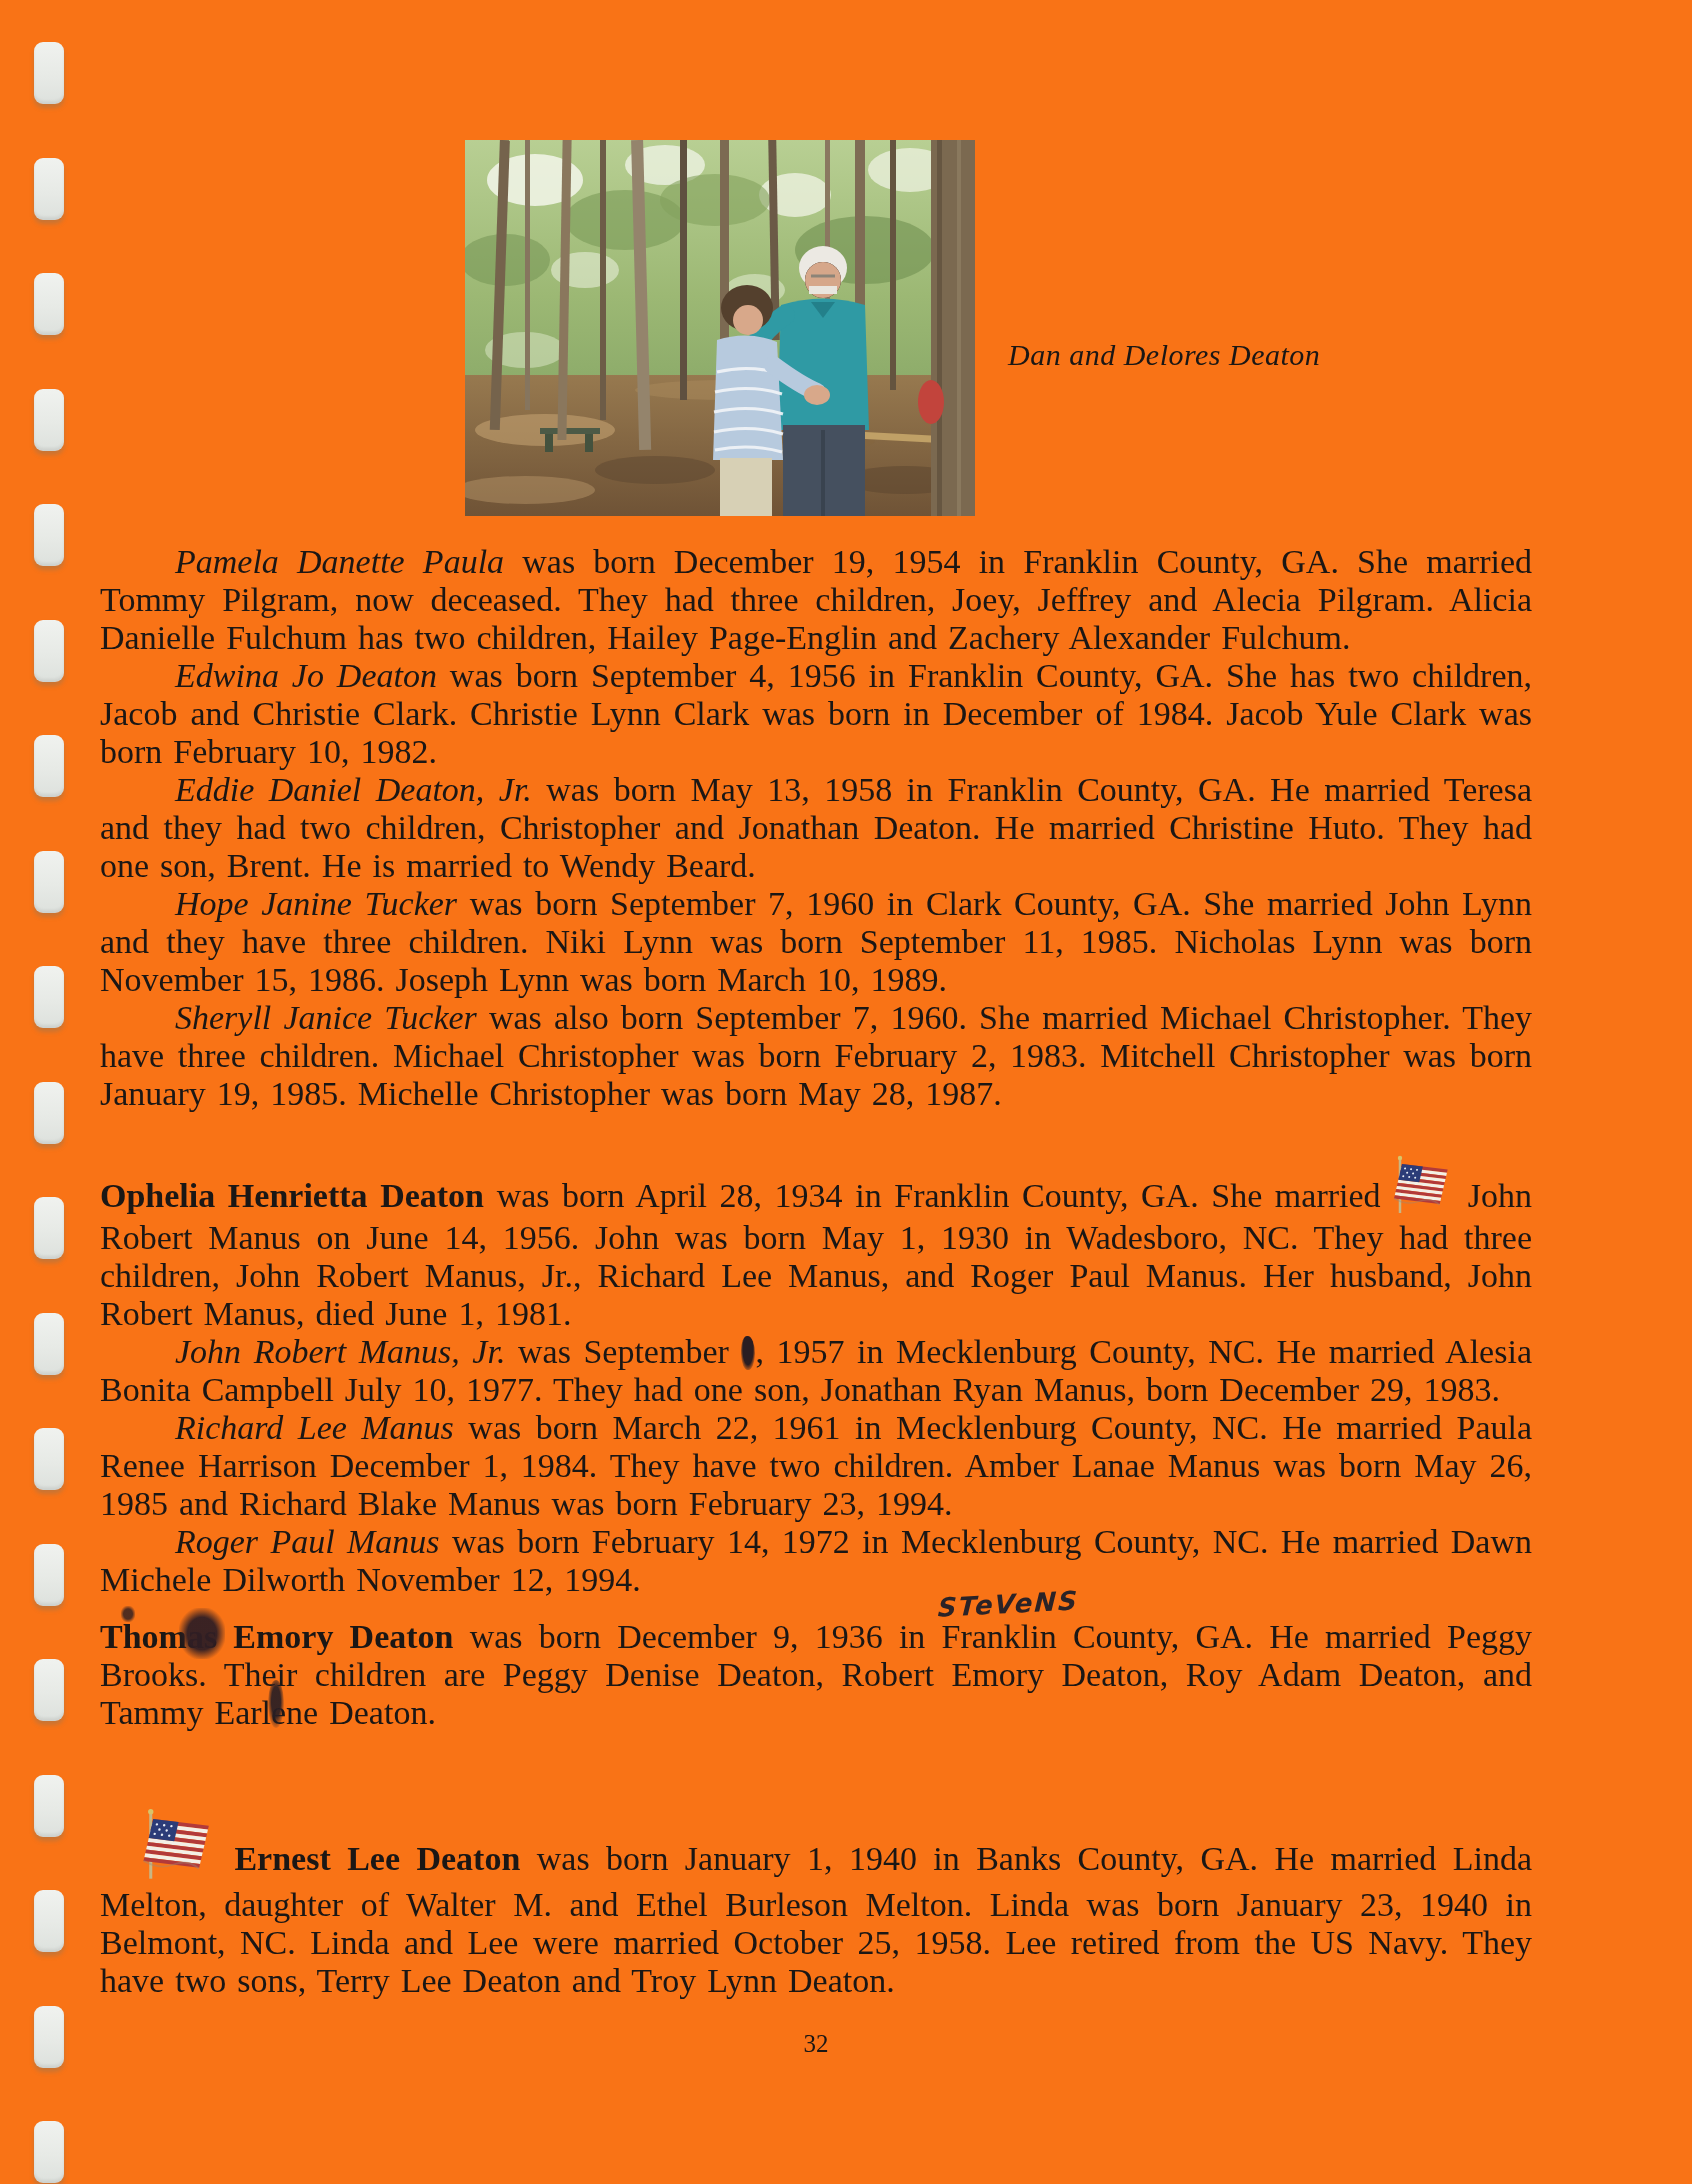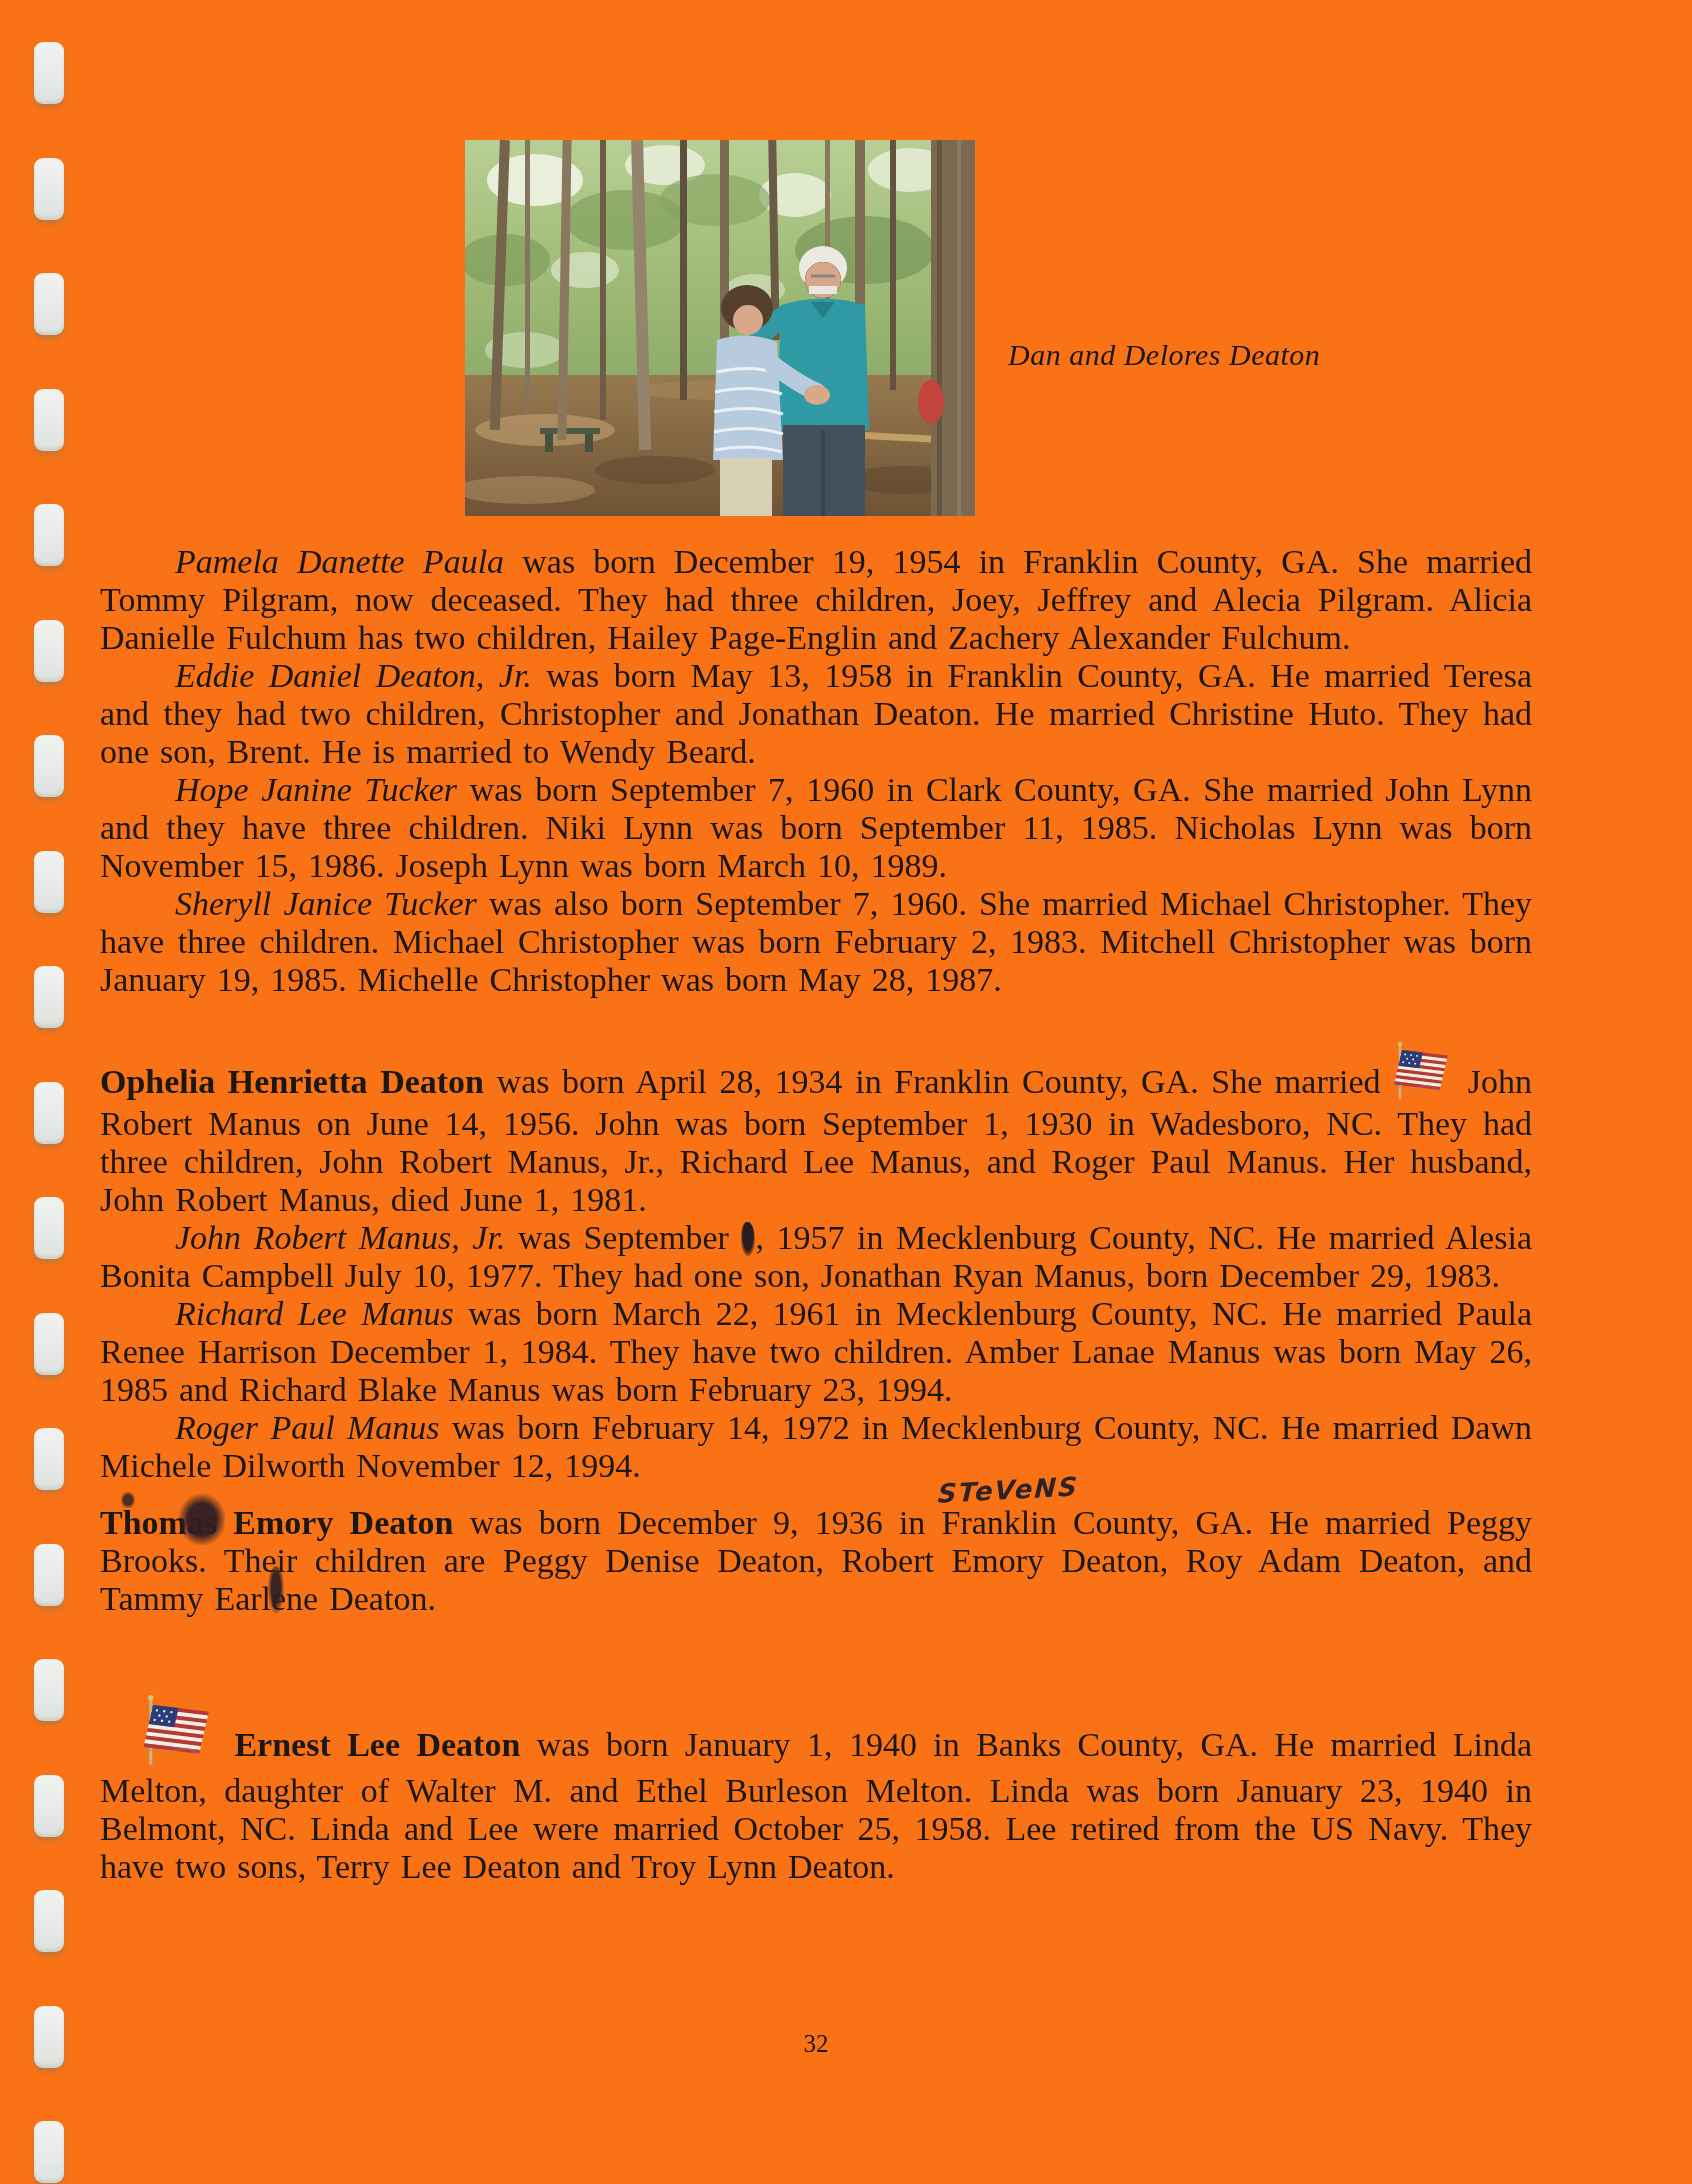"Edwina Jo Deaton was born" p.indent { html: none -> <p><span>Edwina Jo Deaton</span><span> was born September 4, 1956 in Franklin County, GA. She has two children, Jacob and Christie Clark. Christie Lynn Clark was born in December of 1984. Jacob Yule Clark was born February 10, 1982.</span></p> }
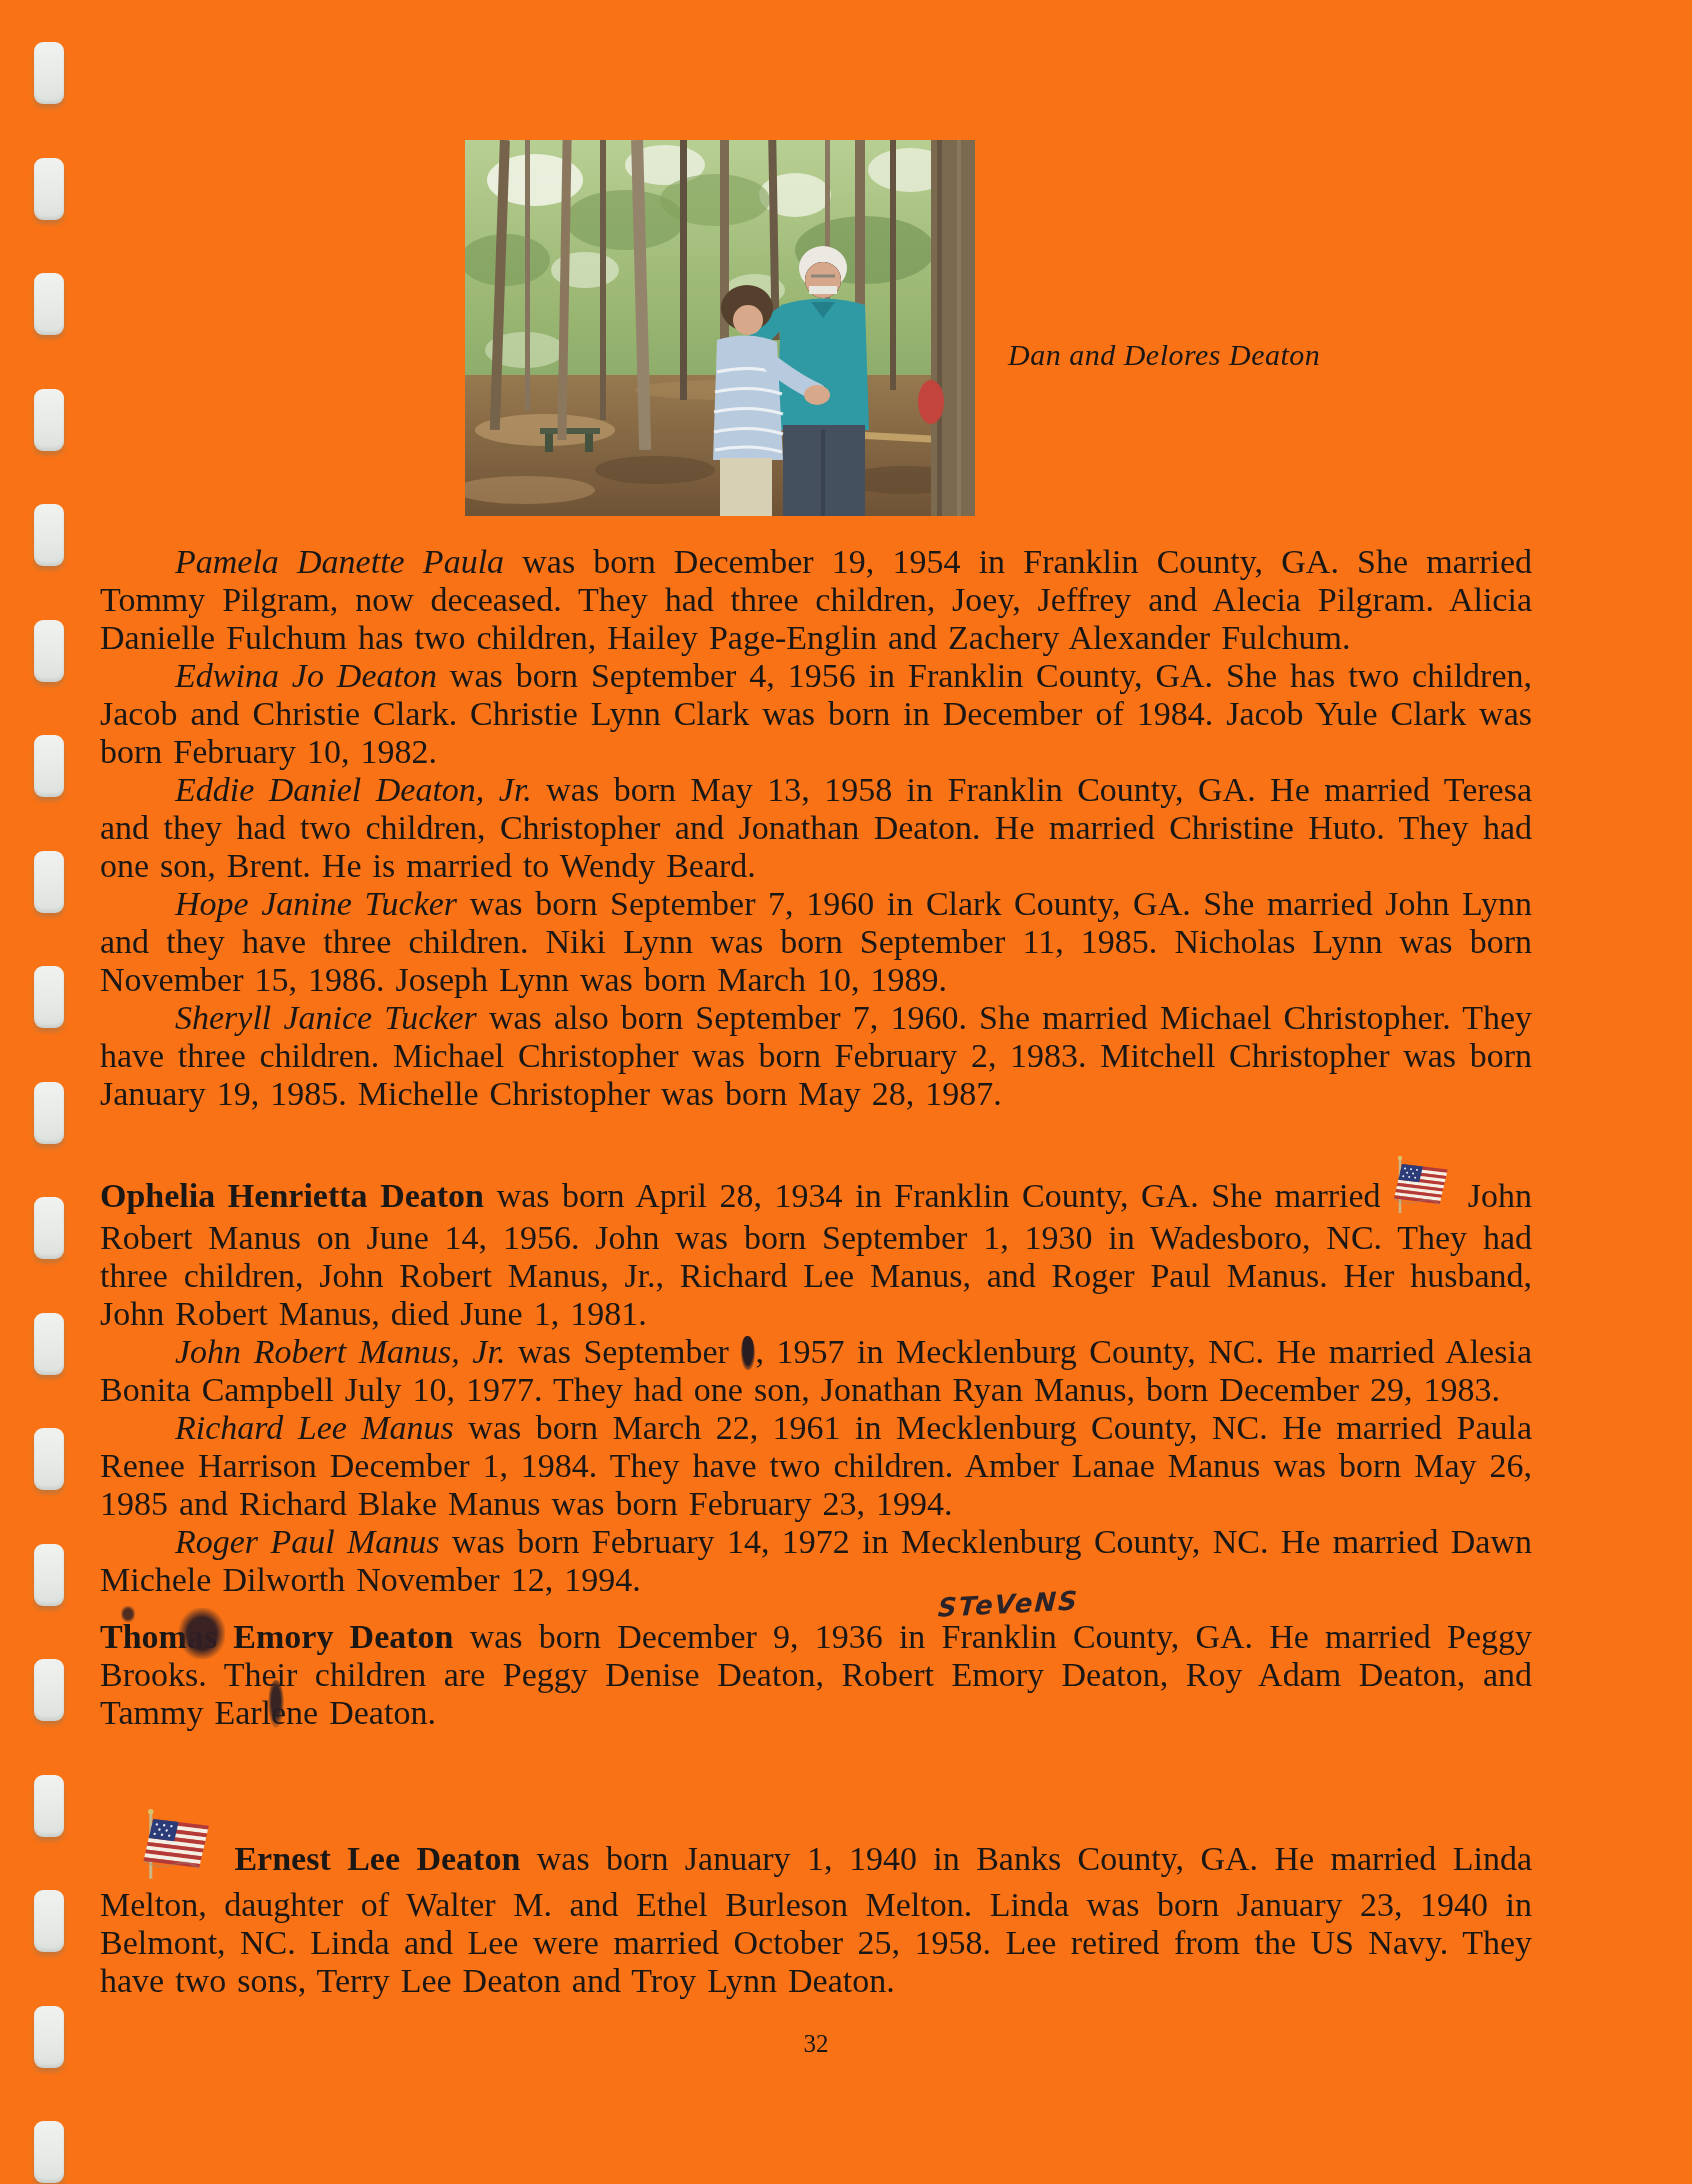"John Robert Manus on June" span.plain { text: September -> May }
